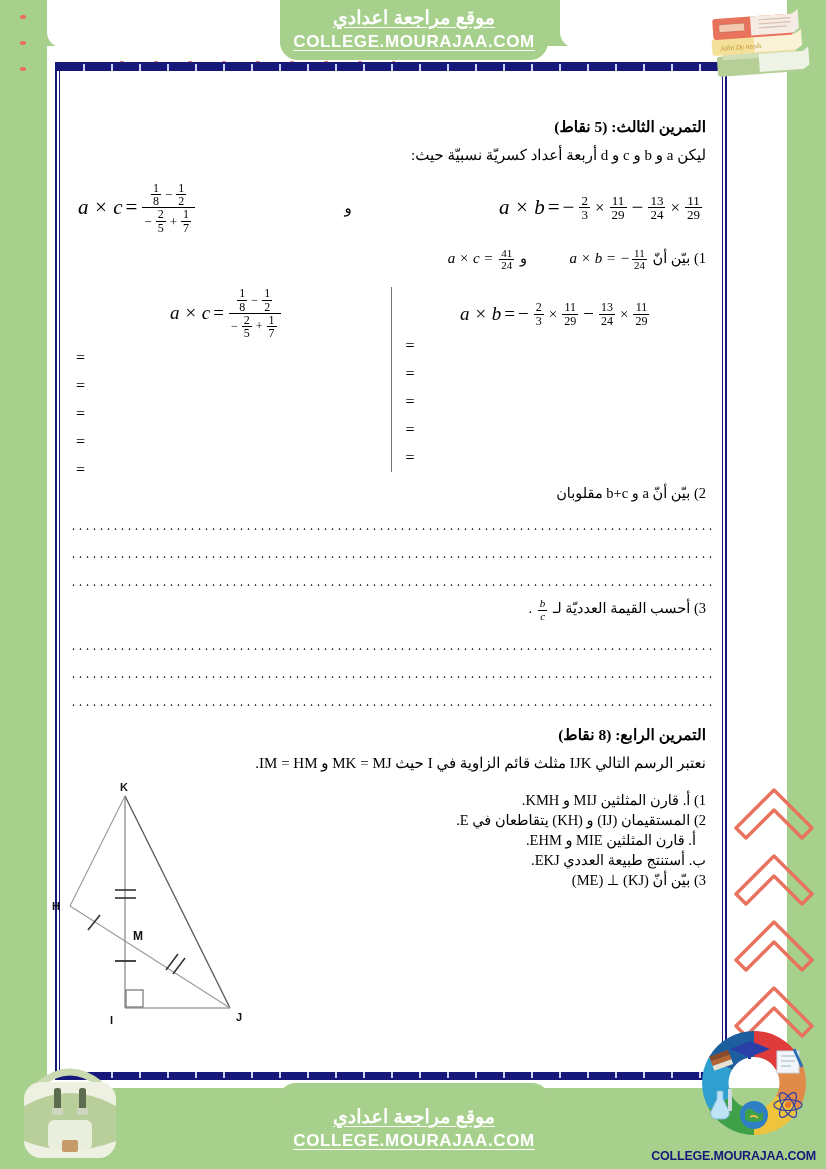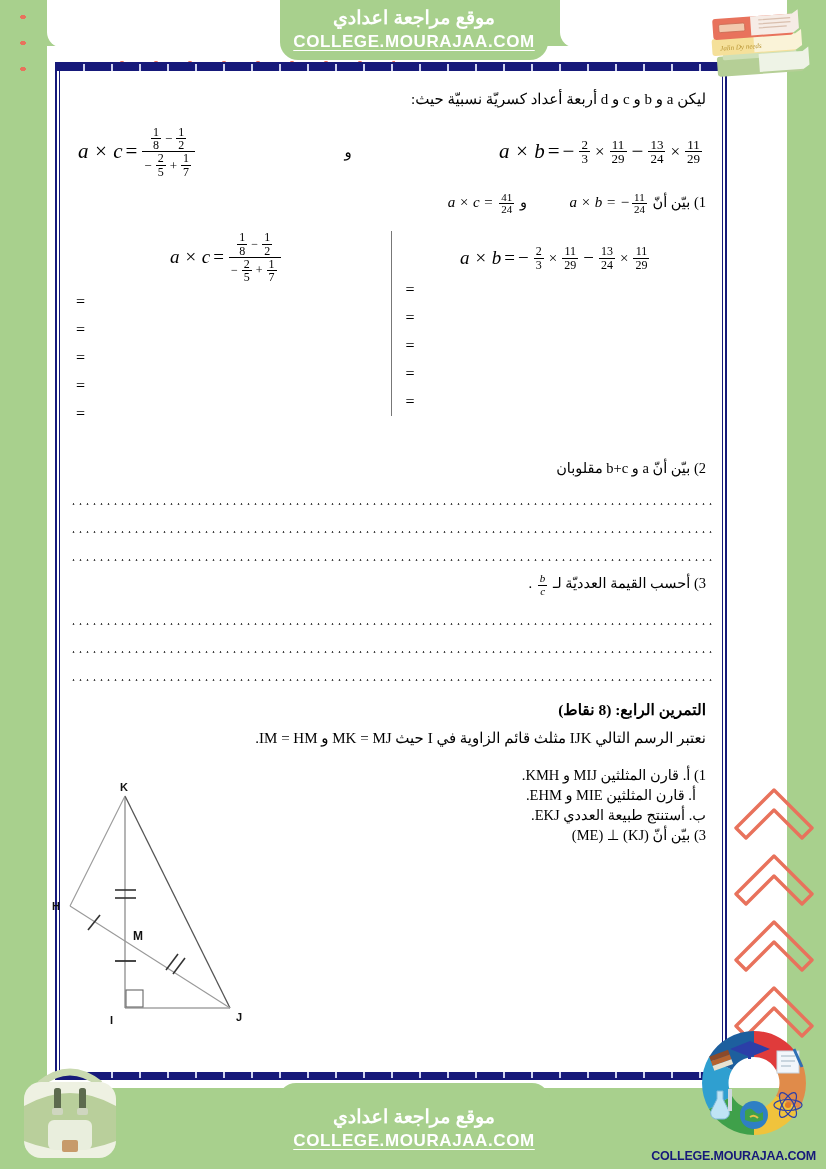"موقع مراجعة اعدادي" .brand-ar { text-decoration: none -> underline }
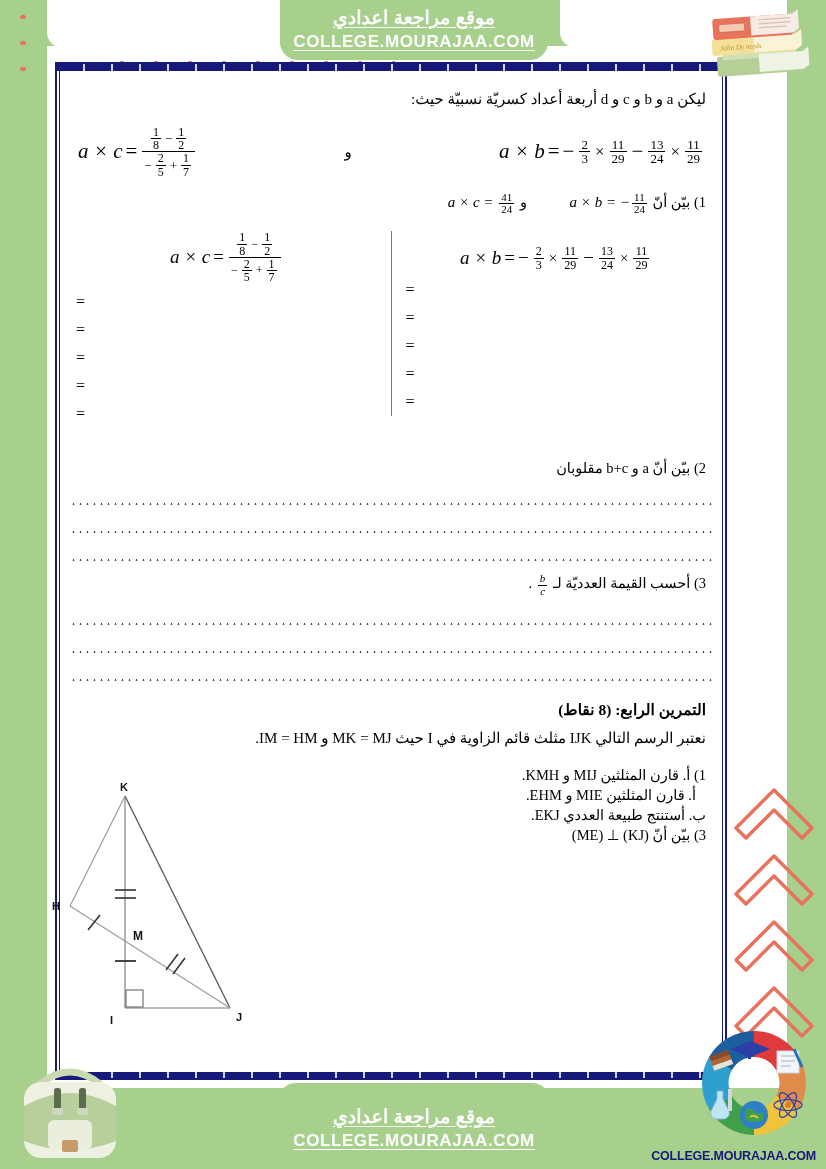"التمرين الثالث: (5 نقاط)" div.ex-title { html: none -> <div>التمرين الثالث: (5 نقاط)</div> }
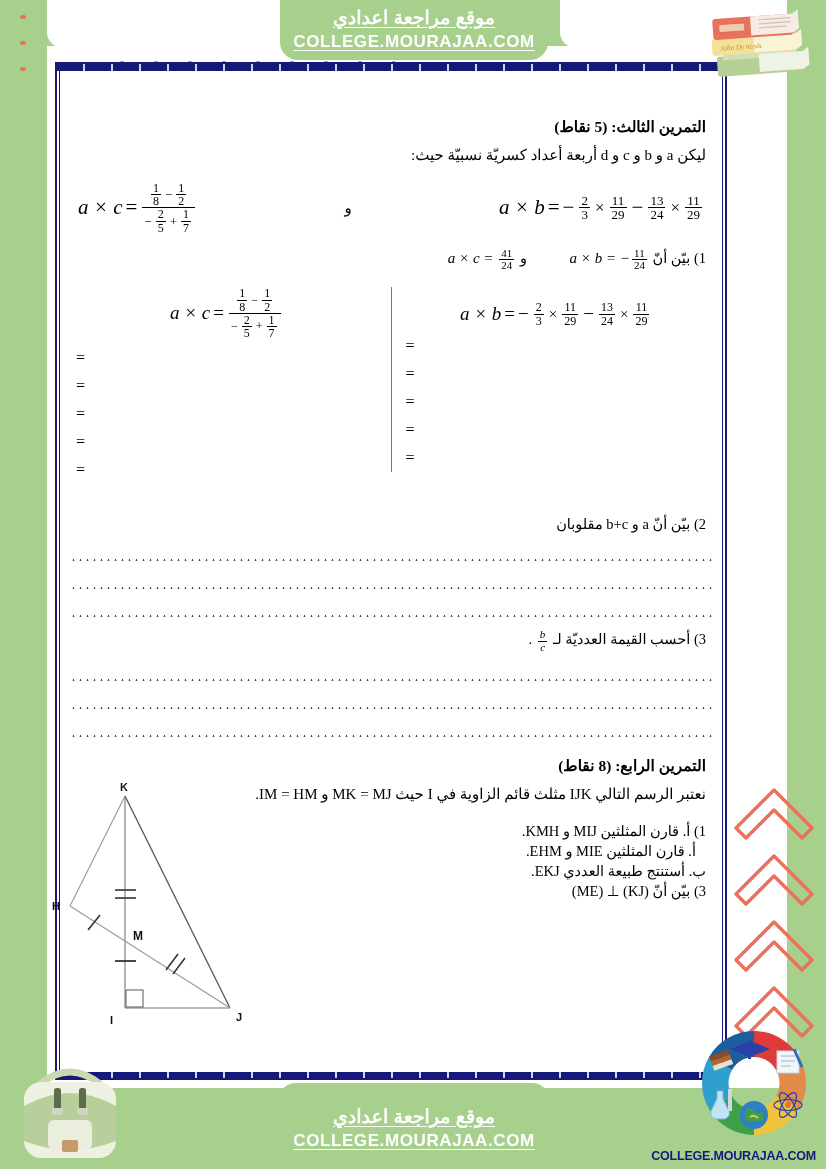"2) بيّن أنّ a و" div.qline { margin-top: 44px -> 13px }
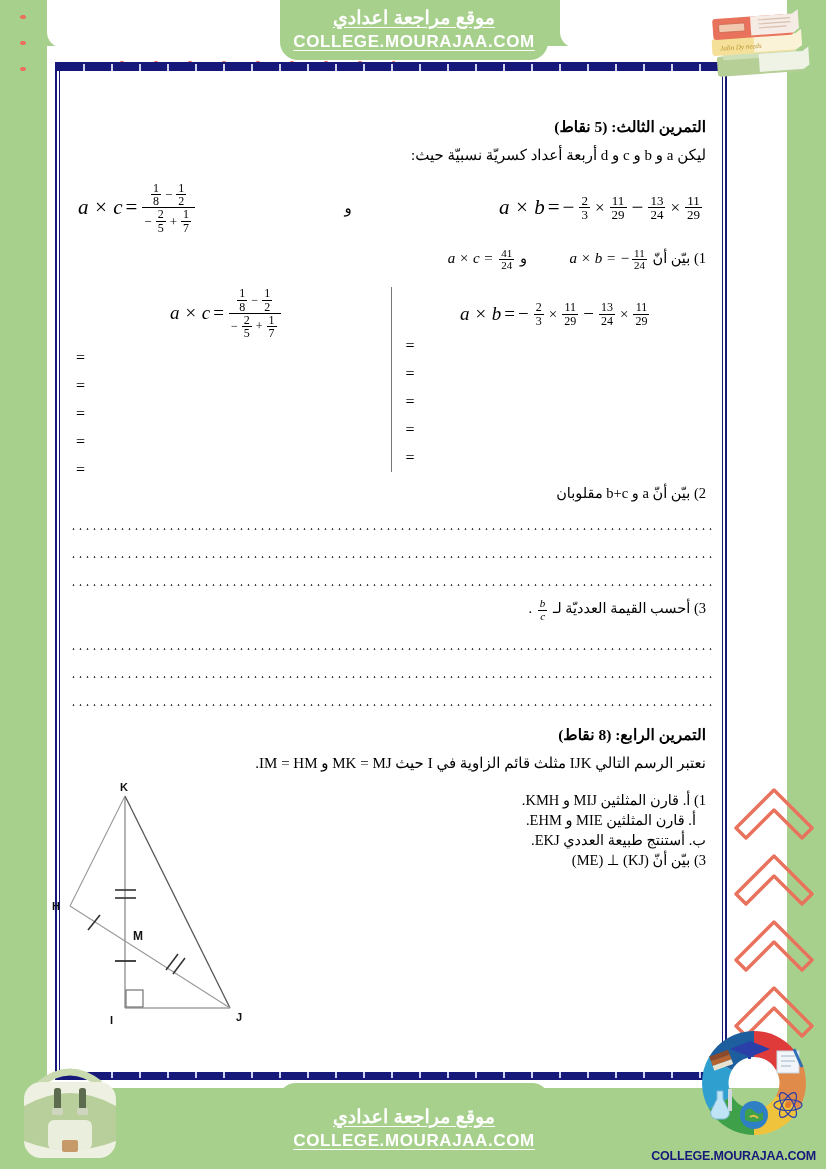"2) المستقيمان (IJ) و (KH)" div.sub { html: none -> <div> <span>2)</span> <span>المستقيمان (IJ) و (KH) يتقاطعان في E.</span> </div> }
